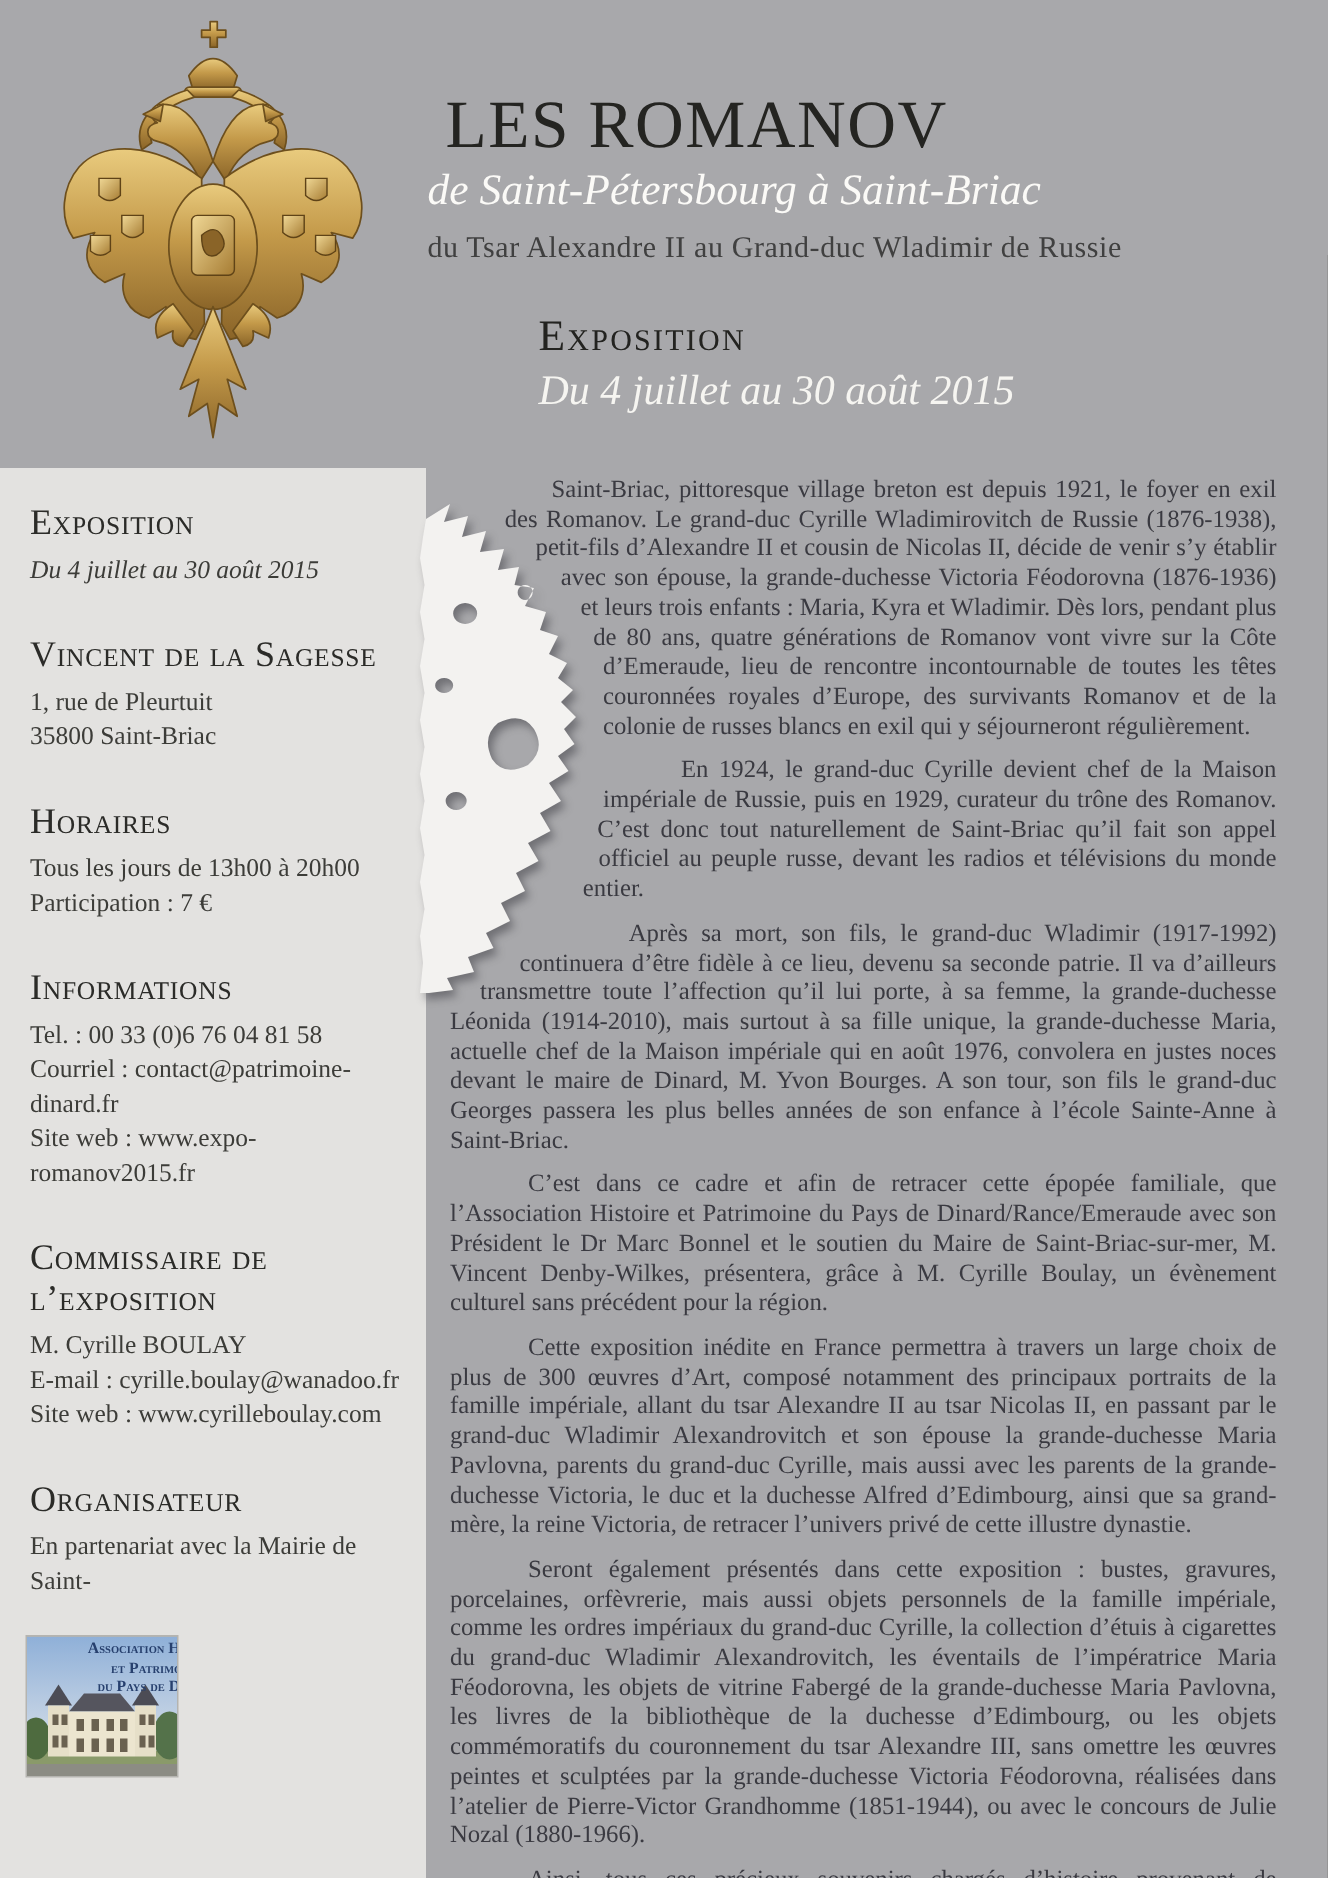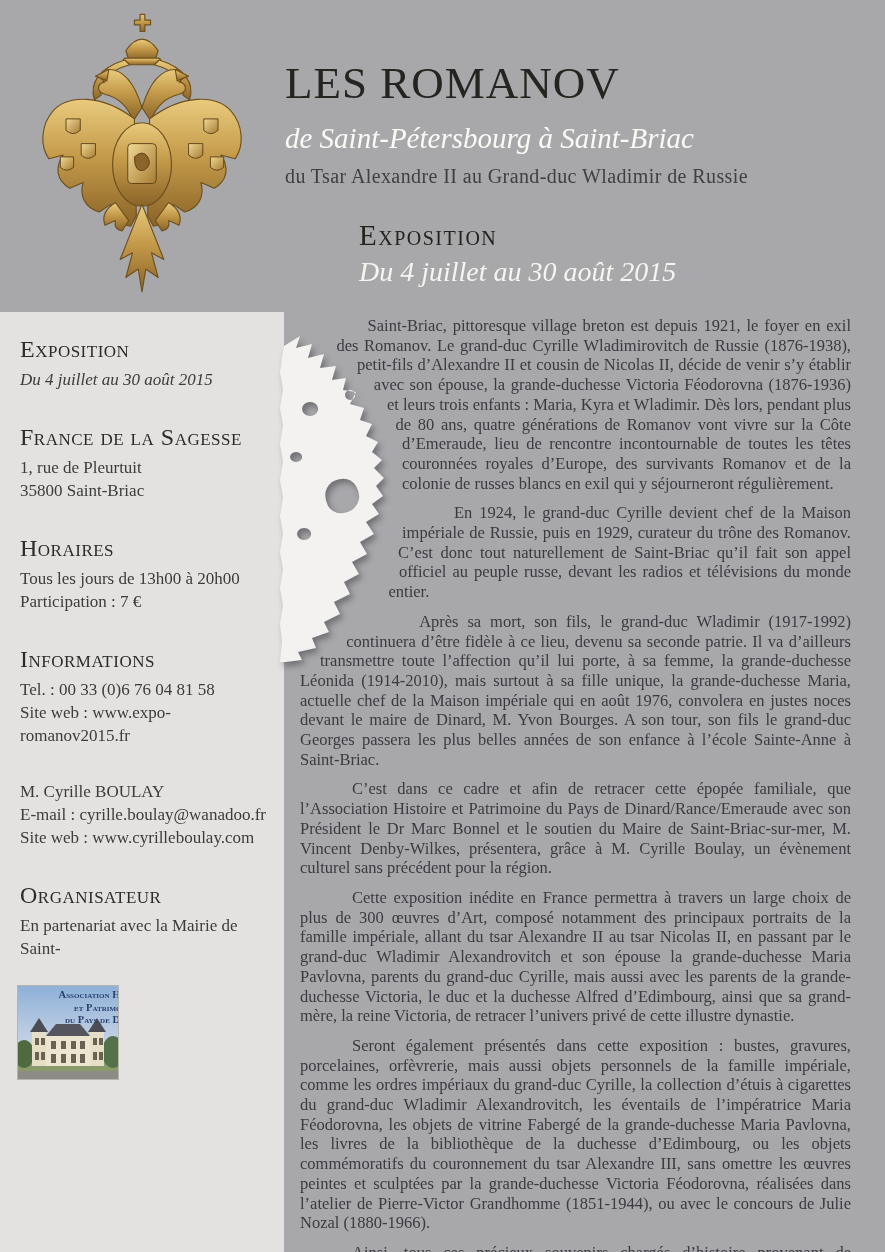"LES ROMANOV" .title { margin-left: none -> 12px }
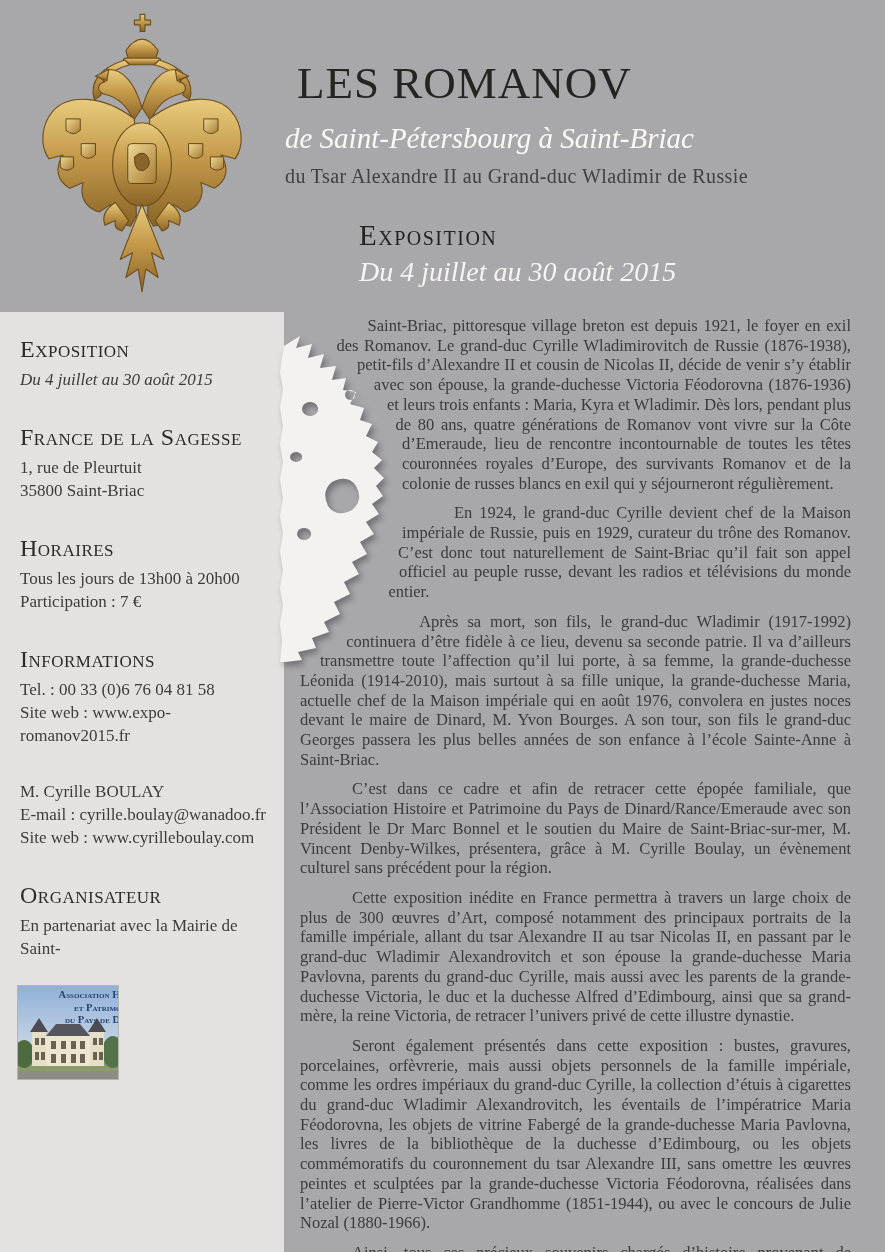"de Saint-Pétersbourg à Saint-Briac" .subtitle { margin-top: 13px -> 2px }
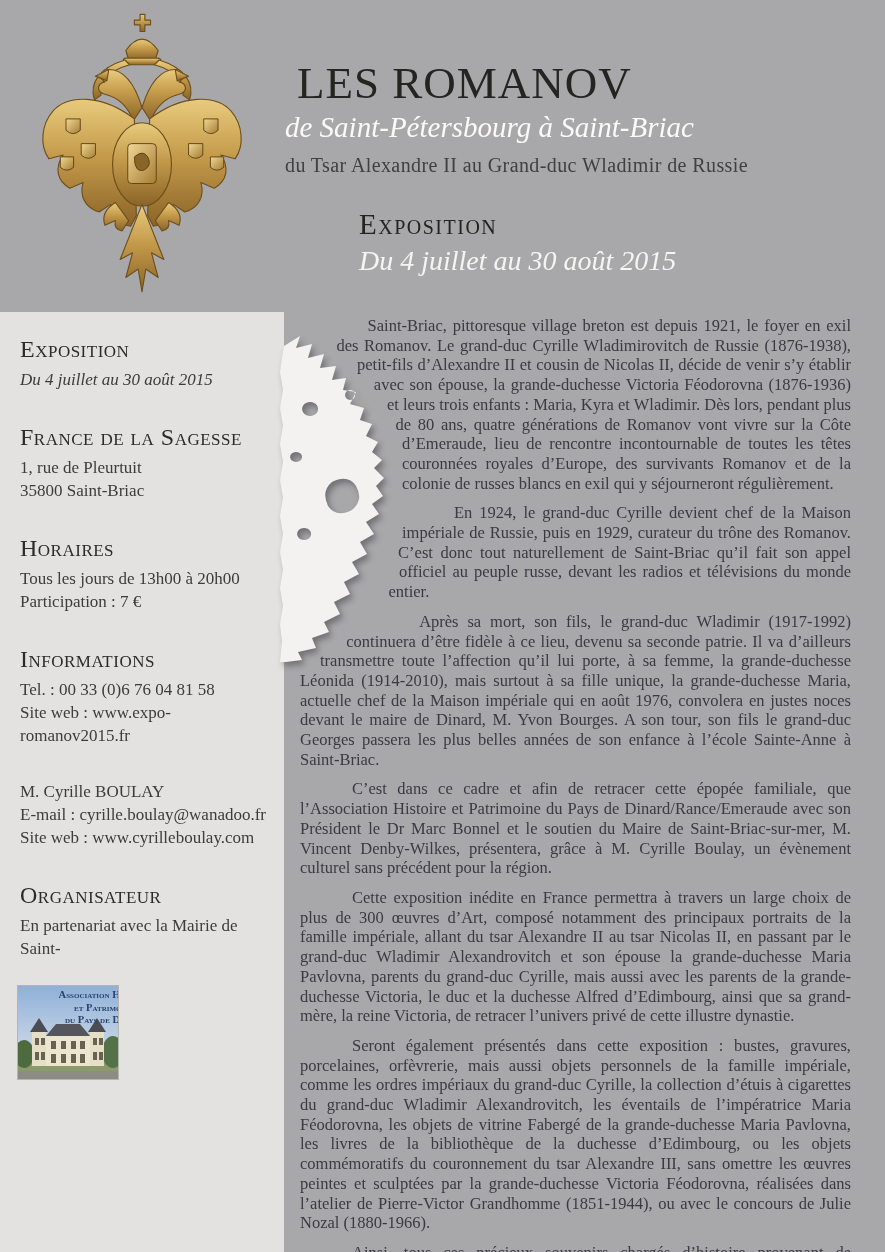"France de la Sagesse" h2 { text: France -> Vincent }
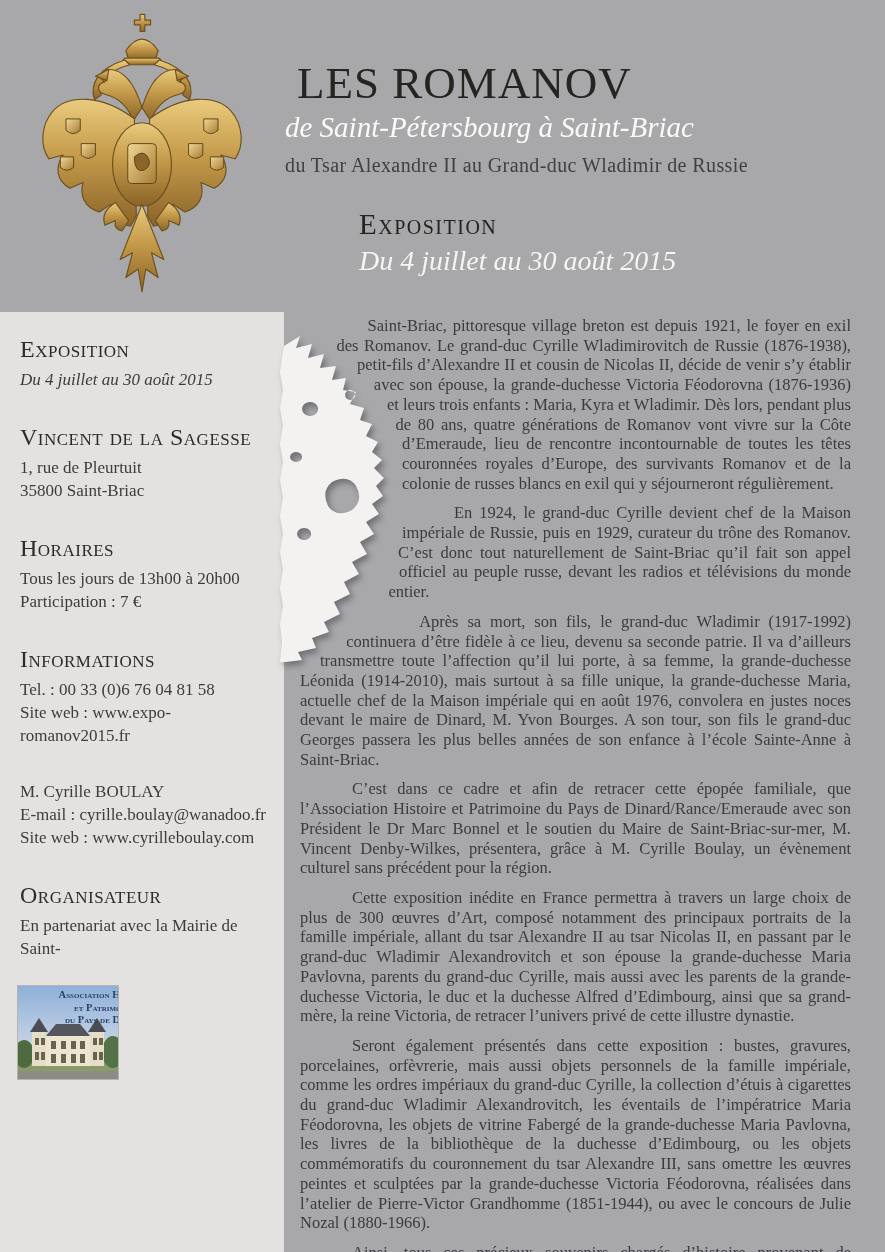"Courriel : contact@patrimoine-dinard.fr" p { html: none -> <p>Courriel : contact@patrimoine-dinard.fr</p> }
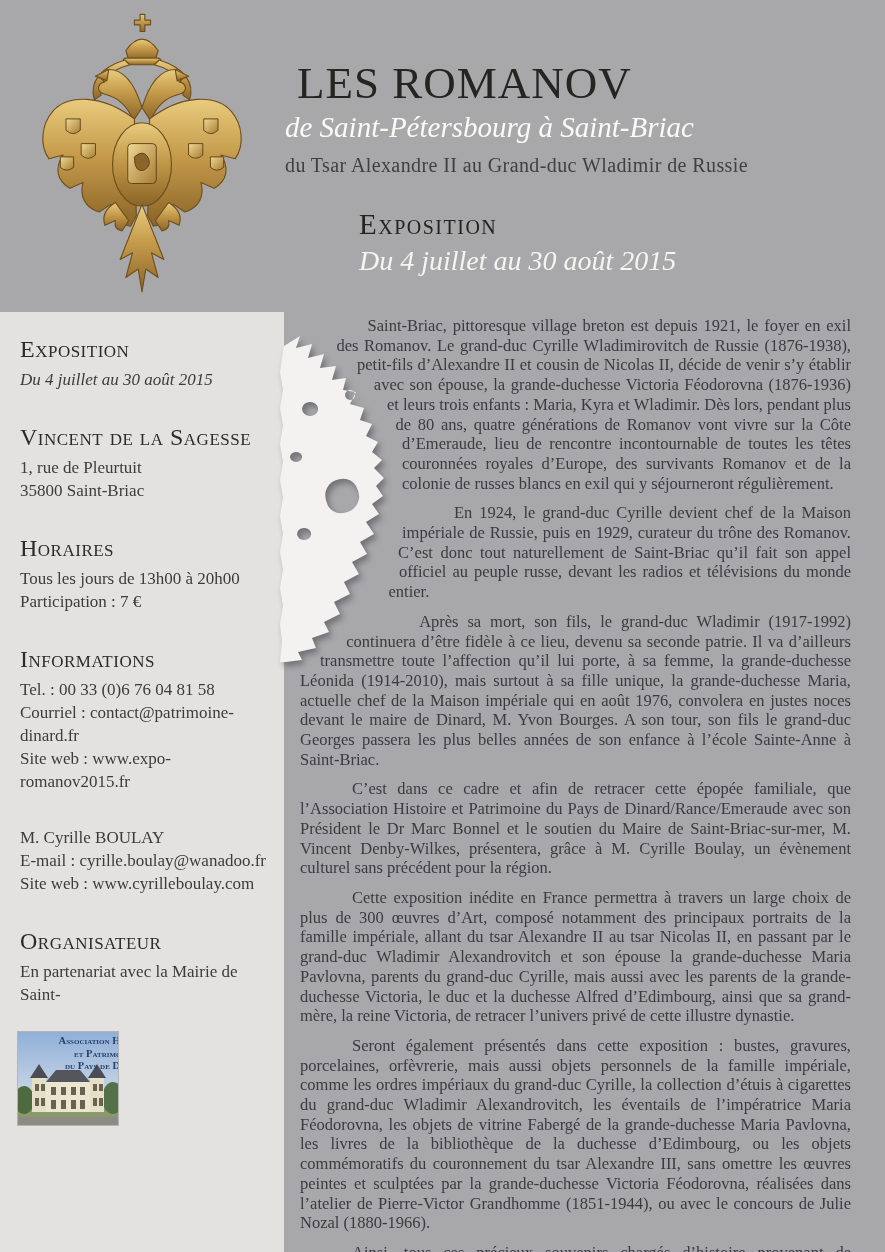"Commissaire de l’exposition" h2 { html: none -> <h2>Commissaire de l’exposition</h2> }
